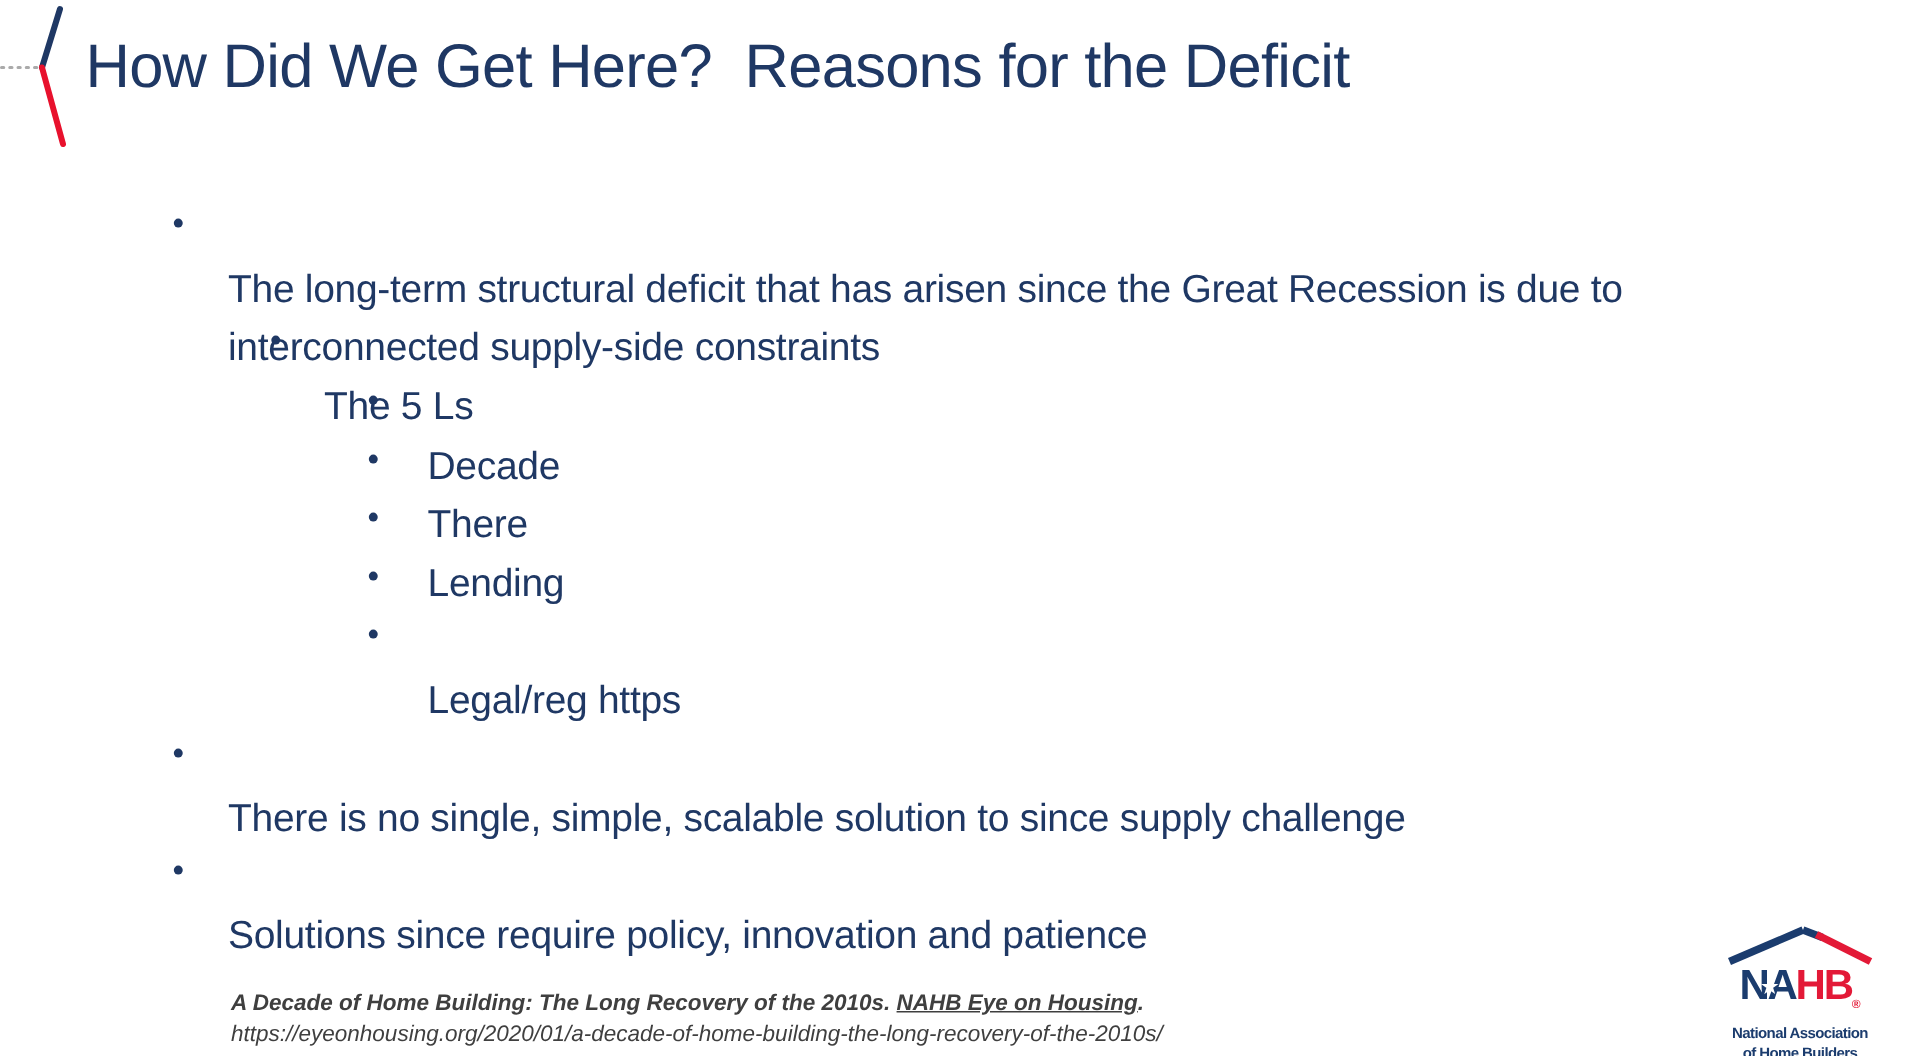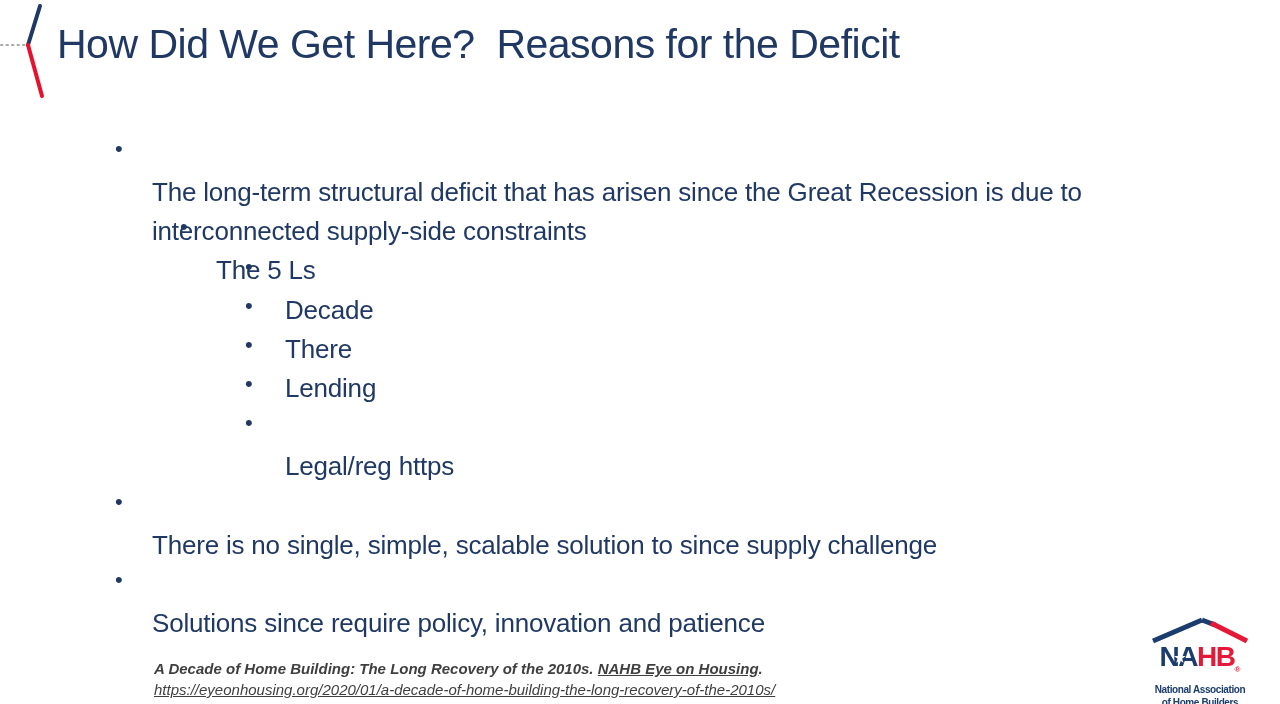"https://eyeonhousing.org/2020/01/a-decad" .citation .url { text-decoration: underline -> none }
